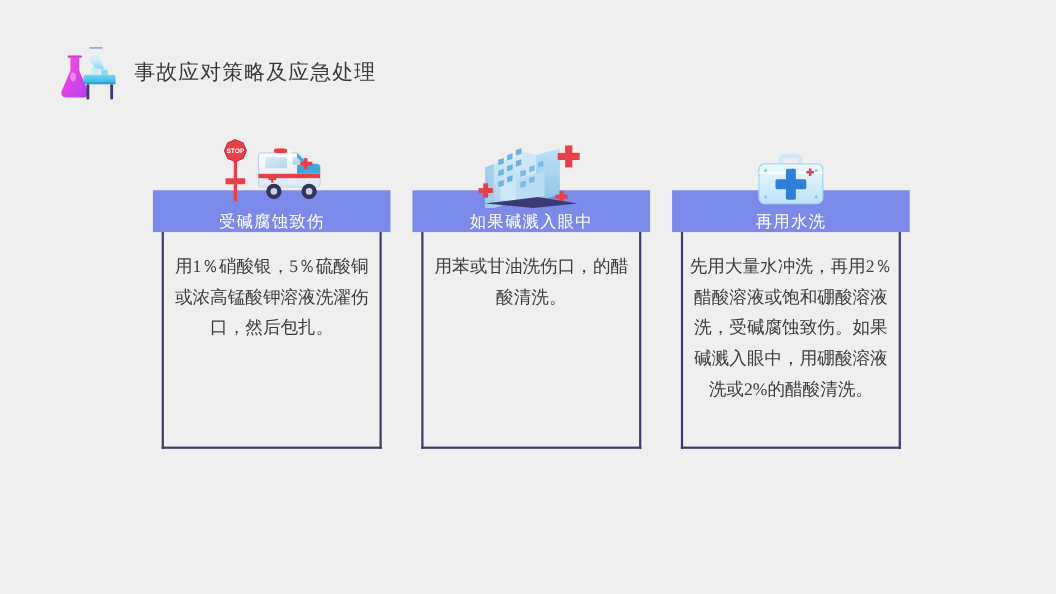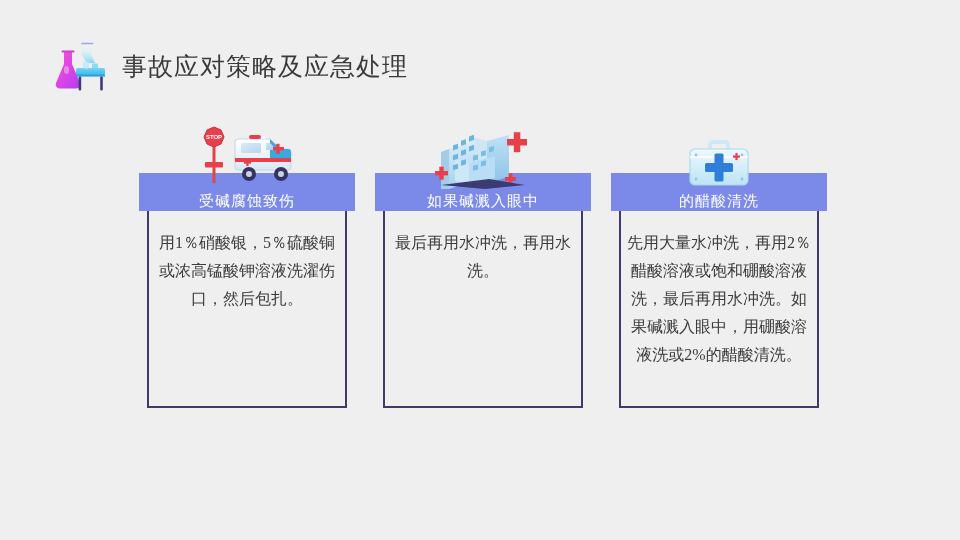"事故应对策略及应急处理" .title-text { font-size: 25px -> 19px }
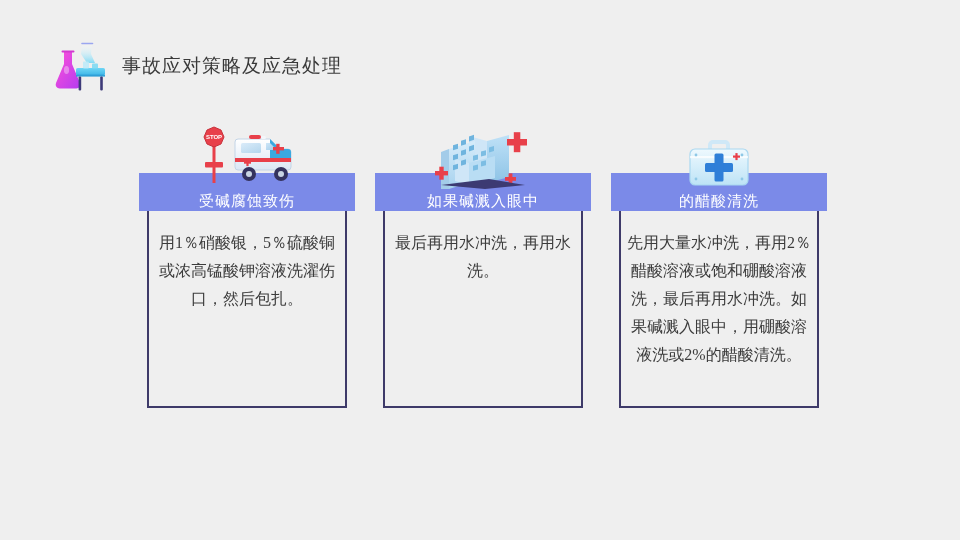"的醋酸清洗" span.card-header-label { text: 的醋酸清 -> 再用水 }
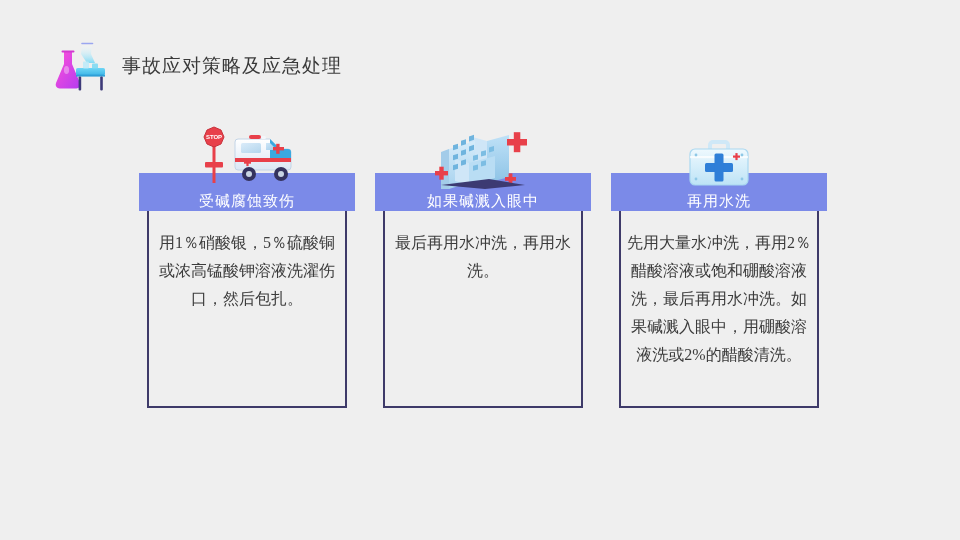"最后再用水冲洗，再用水洗。" div.card-body { text: 最后再用水冲洗，再用水 -> 用苯或甘油洗伤口，的醋酸清 }
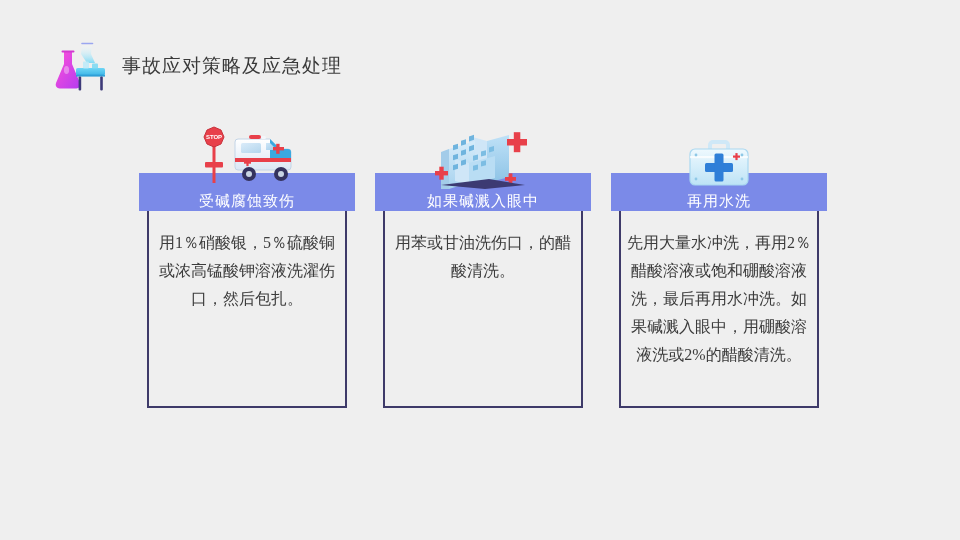"先用大量水冲洗，再用2％醋酸溶液或饱和硼酸溶液洗，最后再用水冲洗。如果碱溅入眼中" div.card-body { text: 最后再用水冲洗 -> 受碱腐蚀致伤 }
